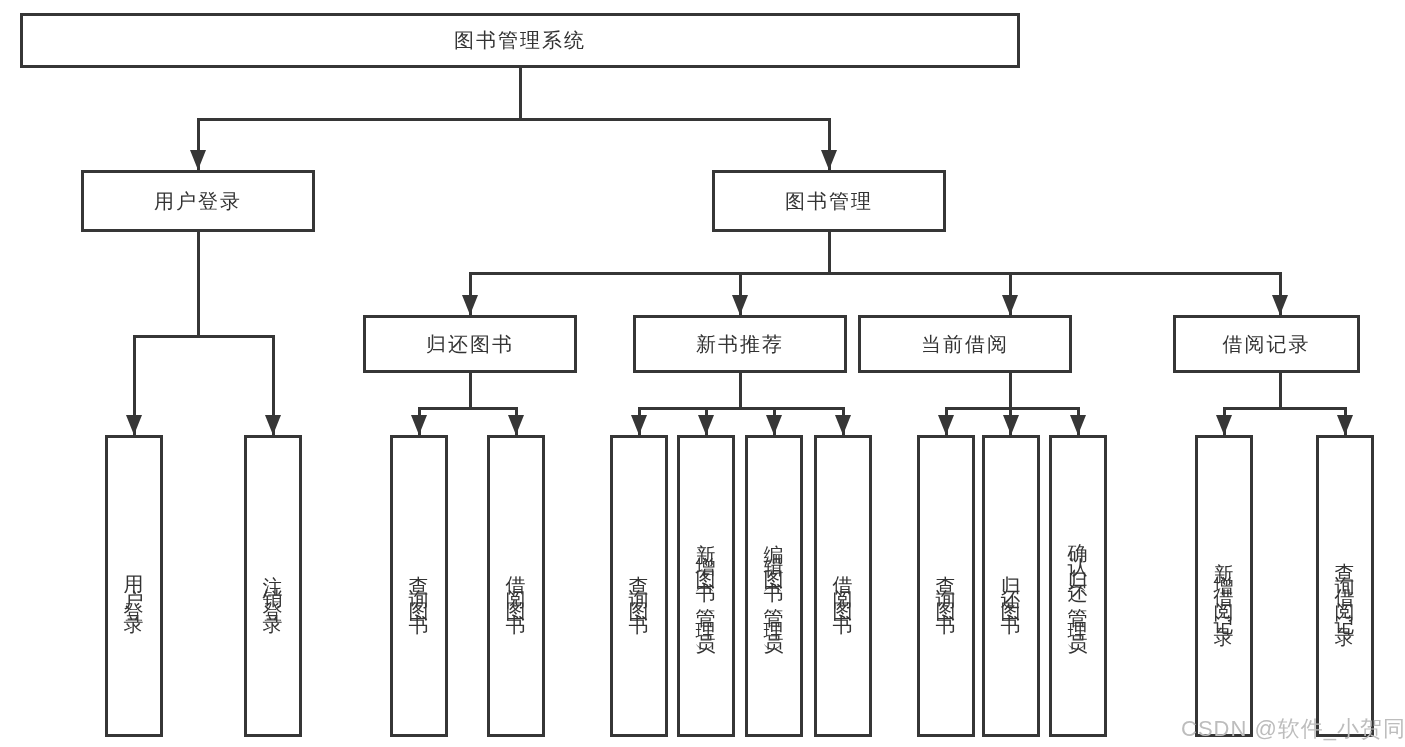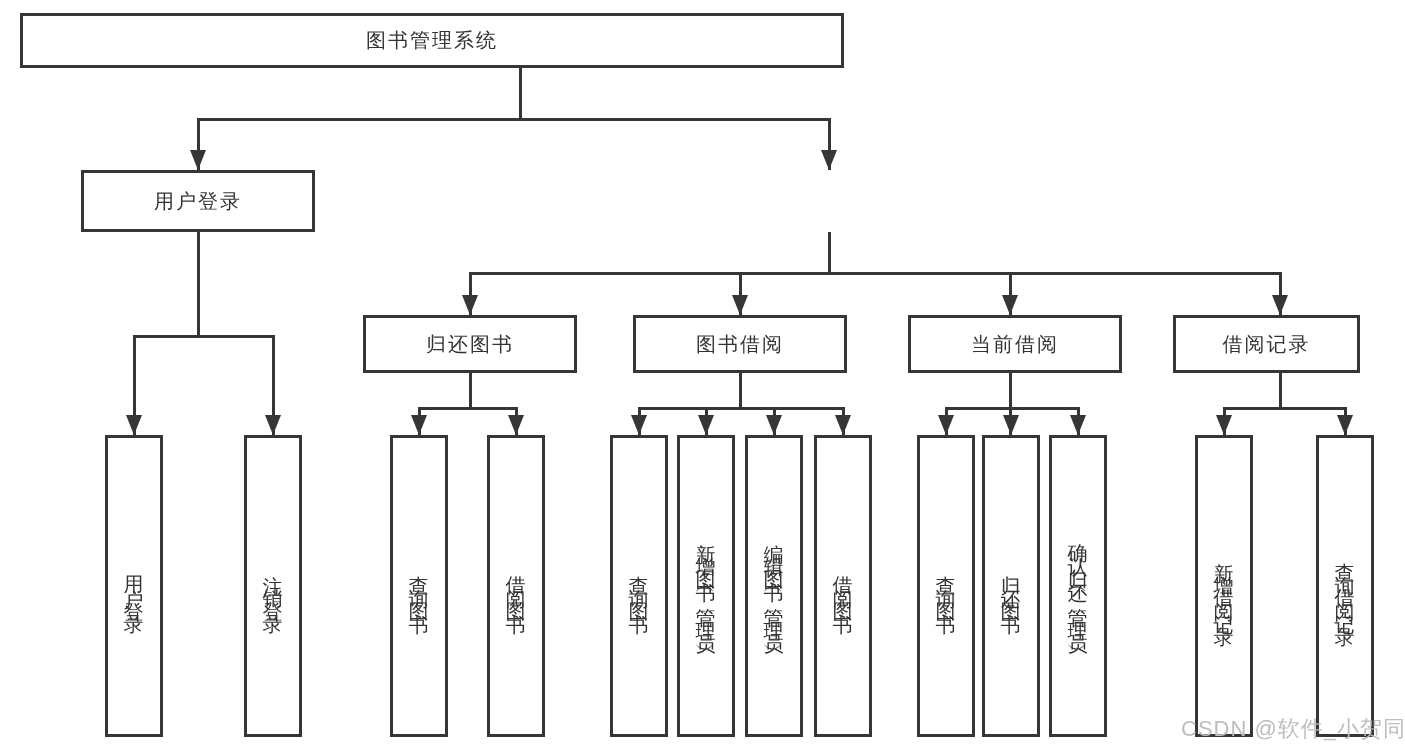"图书管理系统" div.hbox { width: 824px -> 1000px }
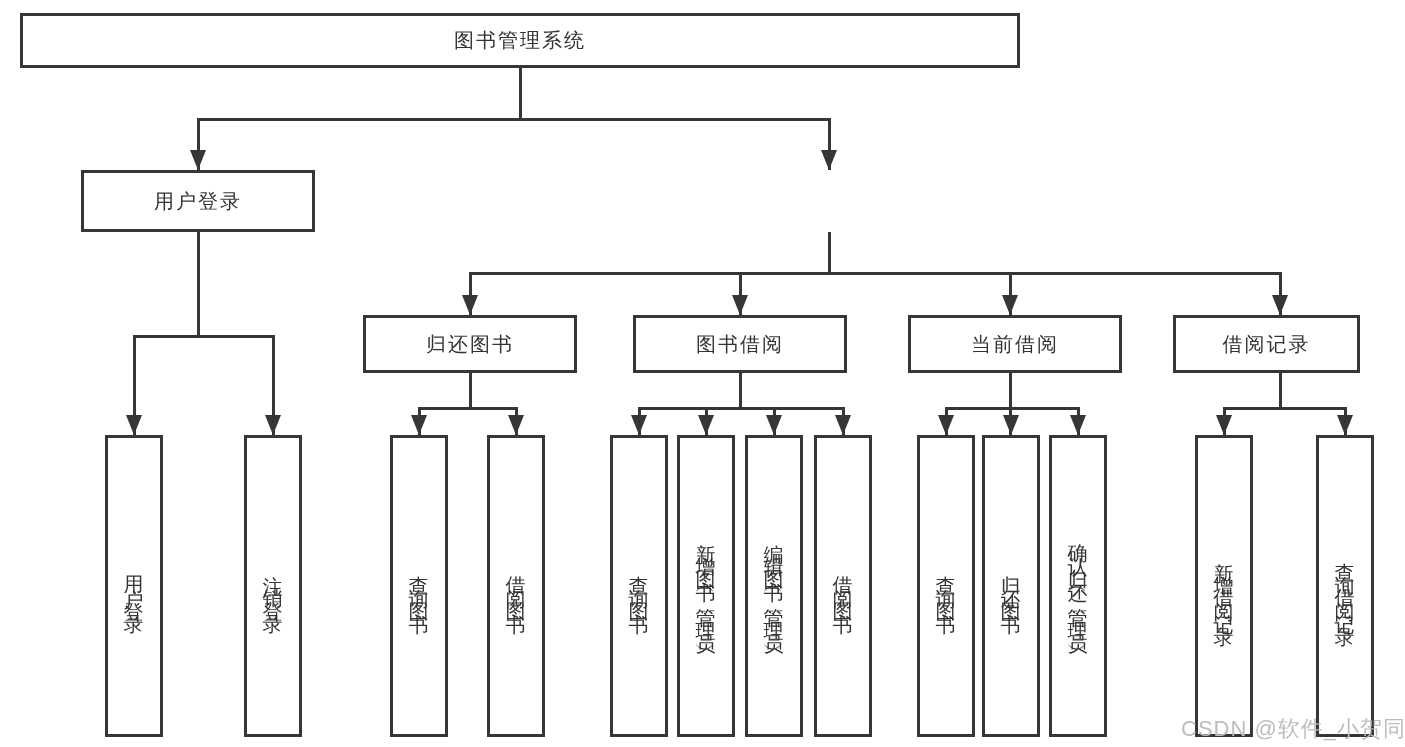"图书管理" div.hbox { html: none -> <div> <span>图书管理</span> </div> }
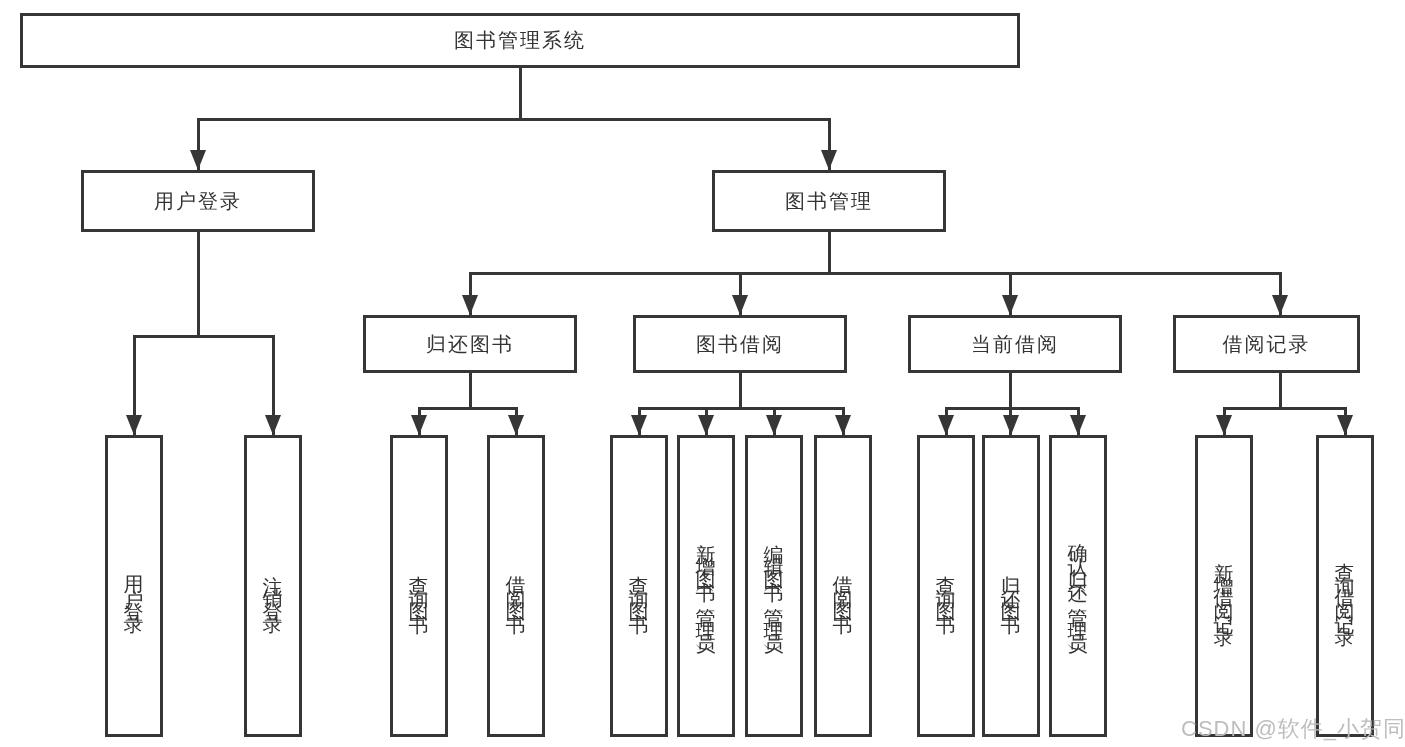"图书借阅" span { text: 图书借阅 -> 新书推荐 }
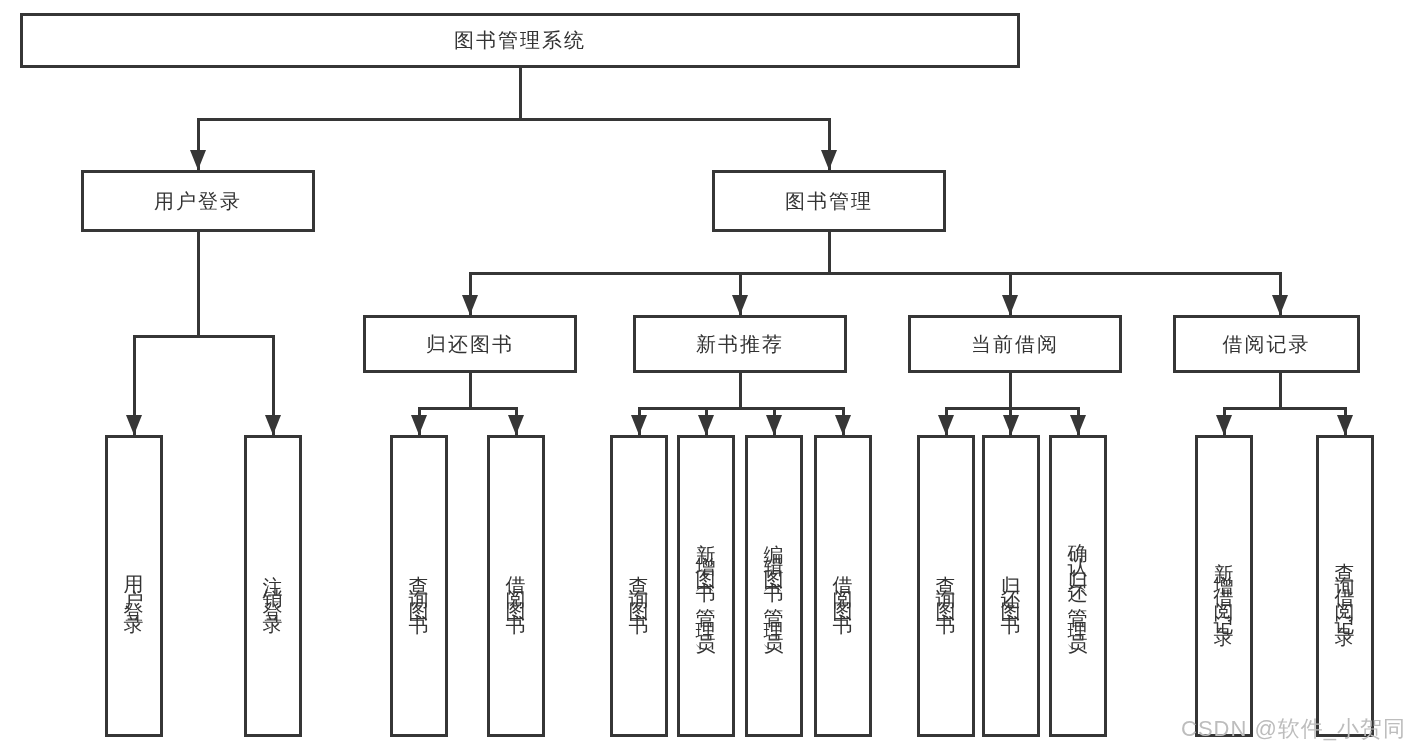"当前借阅" div.hbox { left: 908px -> 858px }
